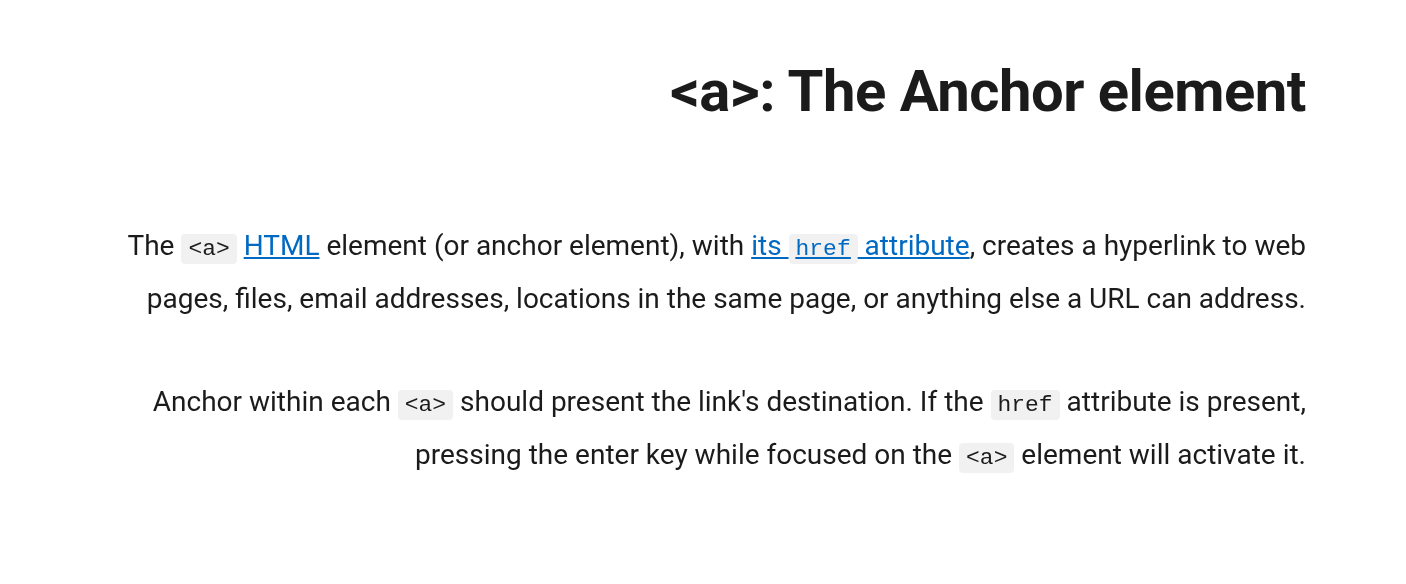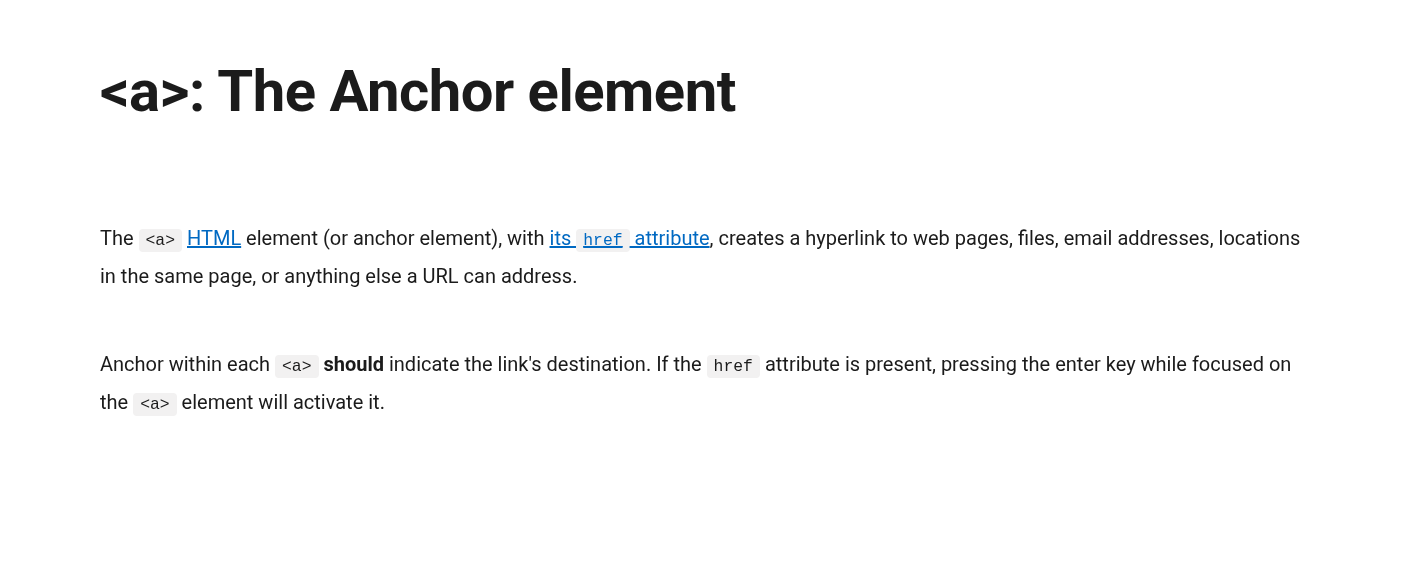"<a>: The Anchor element" * { text-align: none -> right }
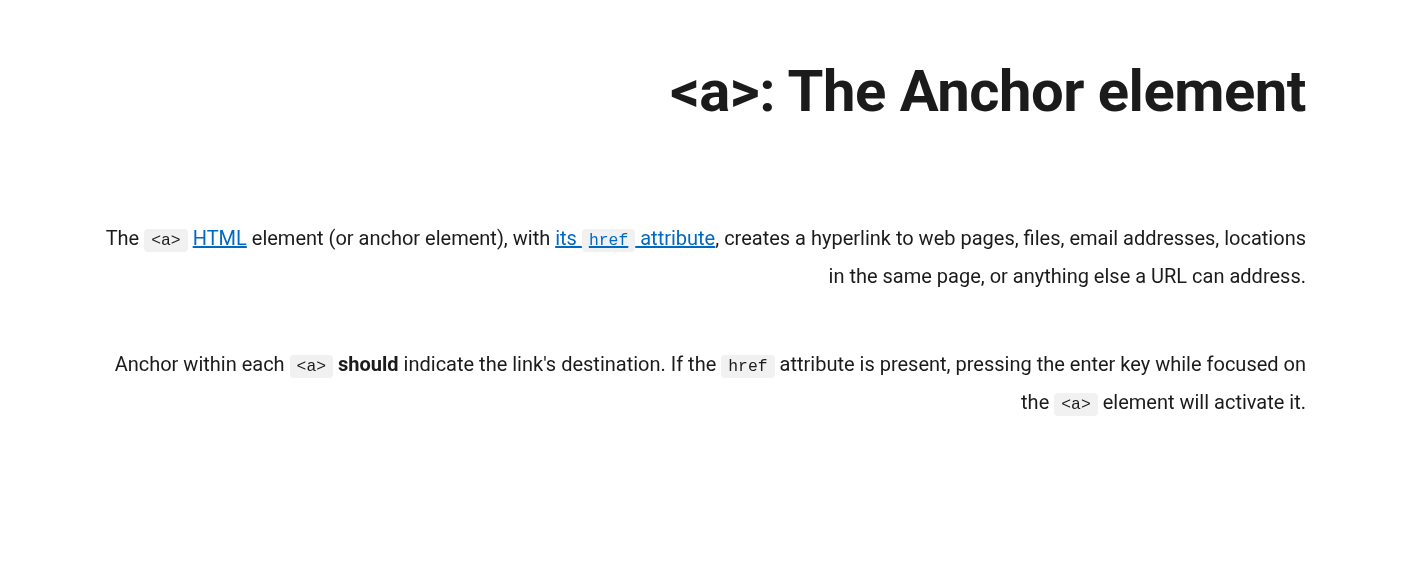"The <a> HTML element (or" p { font-size: 20px -> 28px }
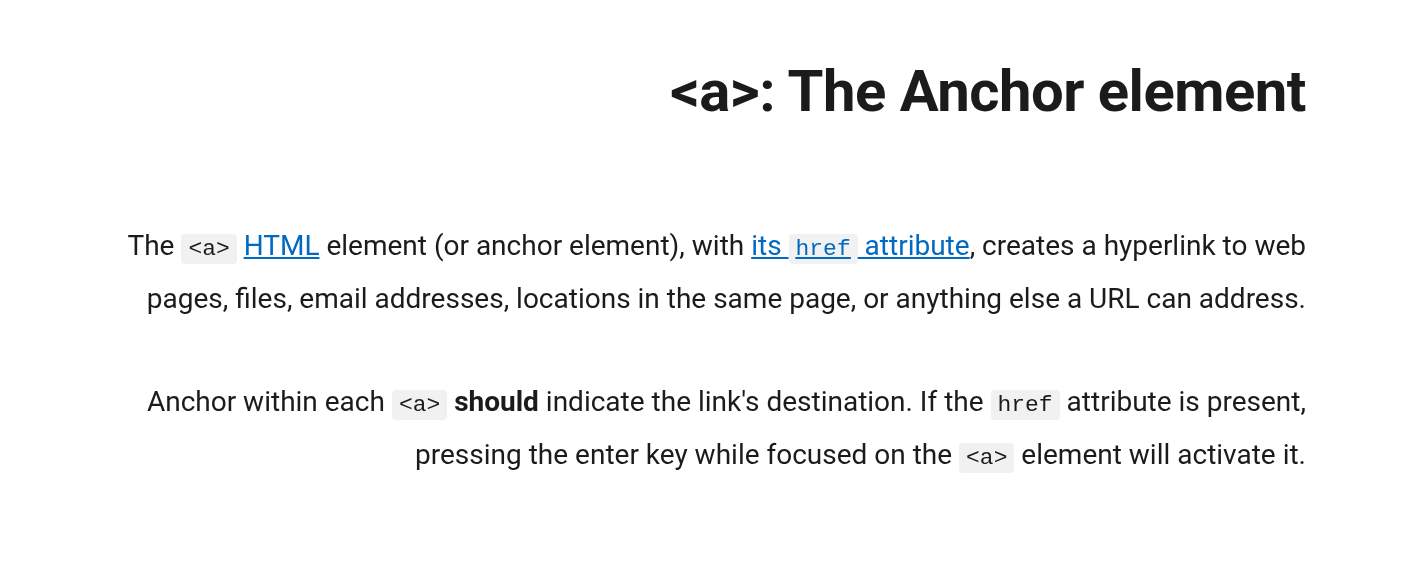"should" strong { font-weight: 700 -> 400 }
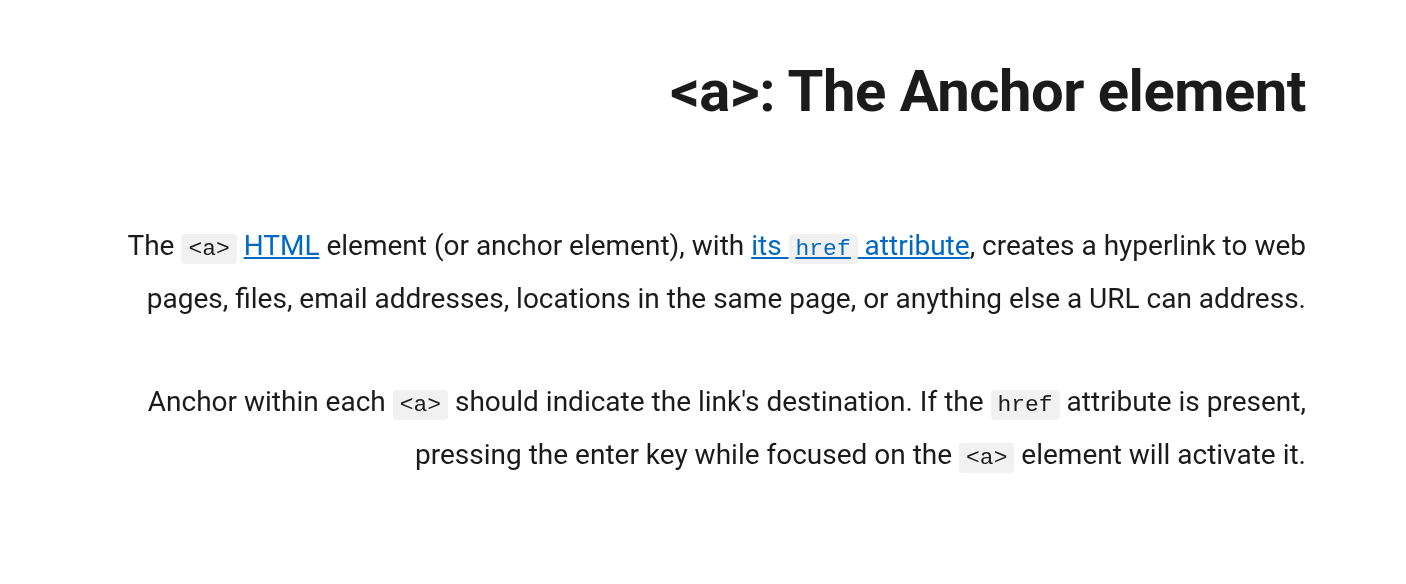"indicate the link's destination. If" span { text: indicate -> present }
